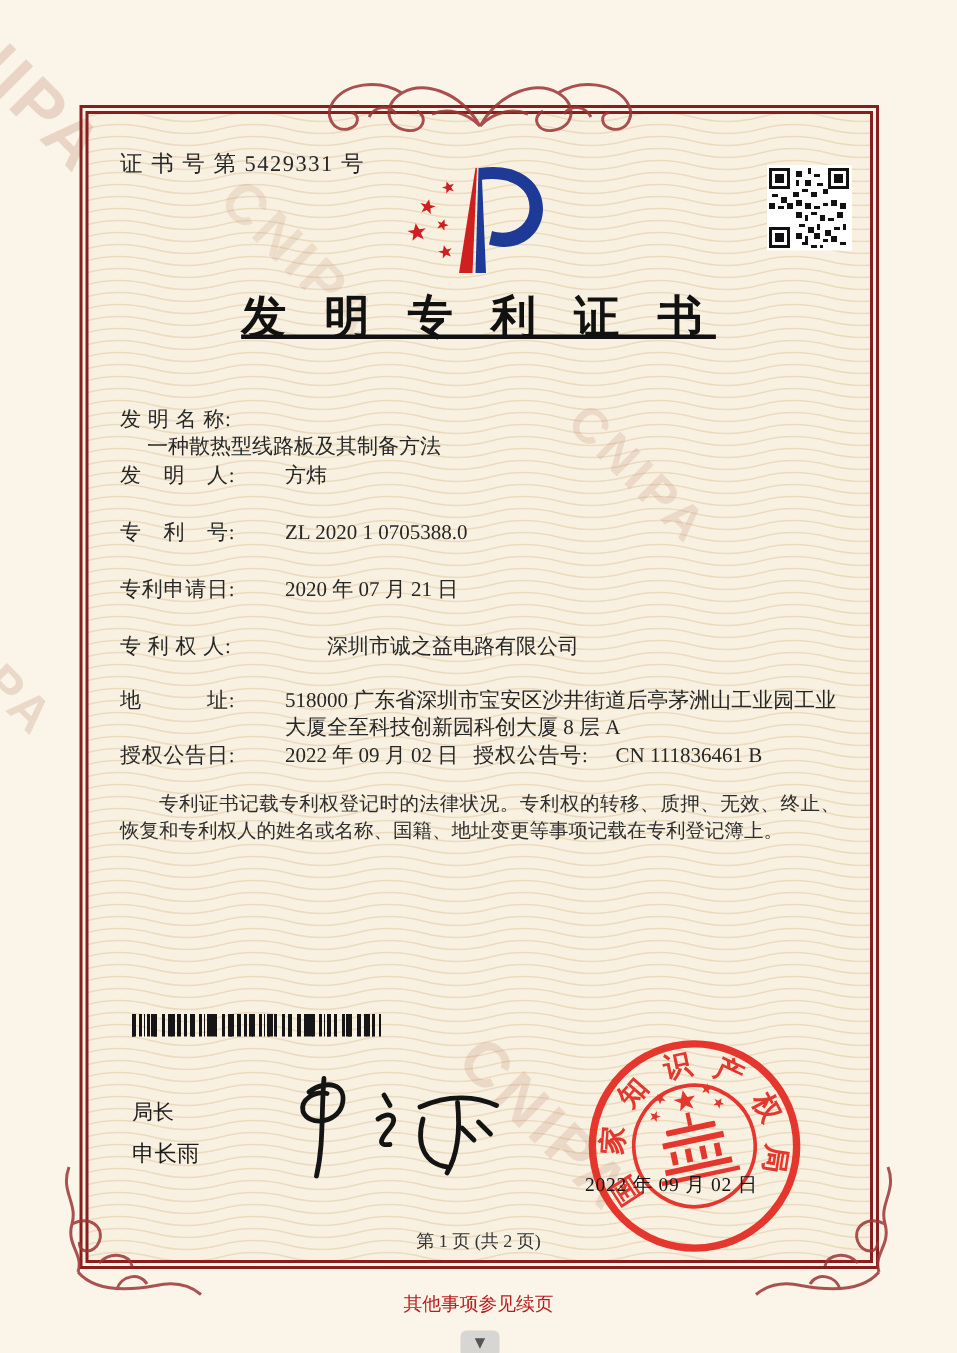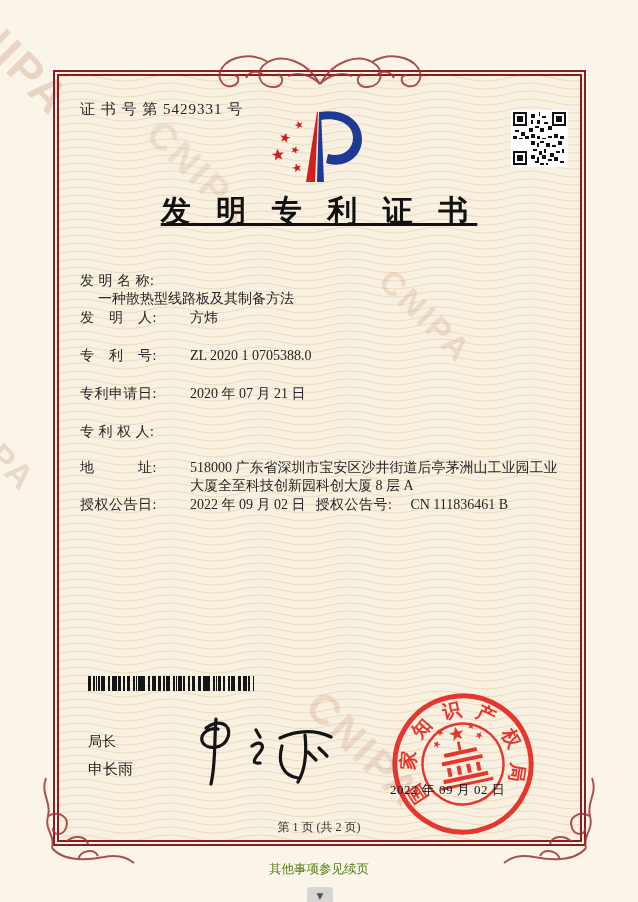"深圳市诚之益电路有限公司" span.fvalue { html: none -> <span>深圳市诚之益电路有限公司</span> }
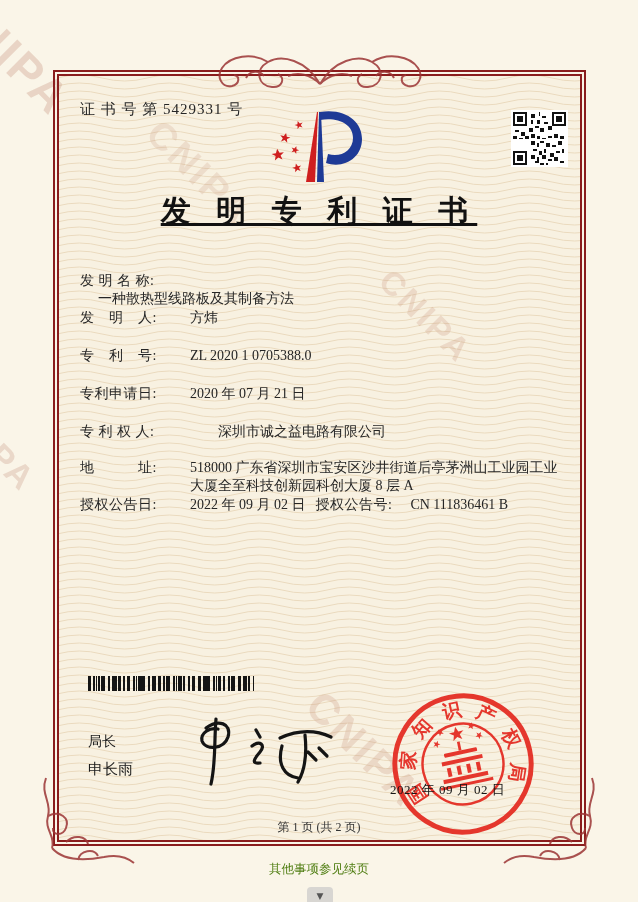"专利证书记载专利权登记时的法律状况。专利权的转移、质押、无效、终止、恢复和专利权" p { html: none -> <p>专利证书记载专利权登记时的法律状况。专利权的转移、质押、无效、终止、恢复和专利权人的姓名或名称、国籍、地址变更等事项记载在专利登记簿上。</p> }
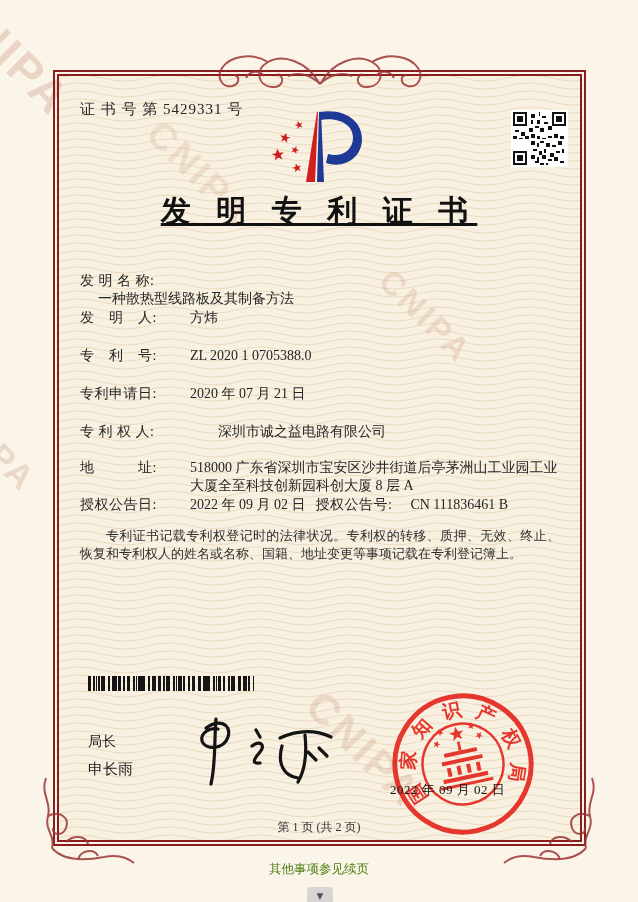"其他事项参见续页" .footnote { color: #4d7c0f -> #b91c1c }
